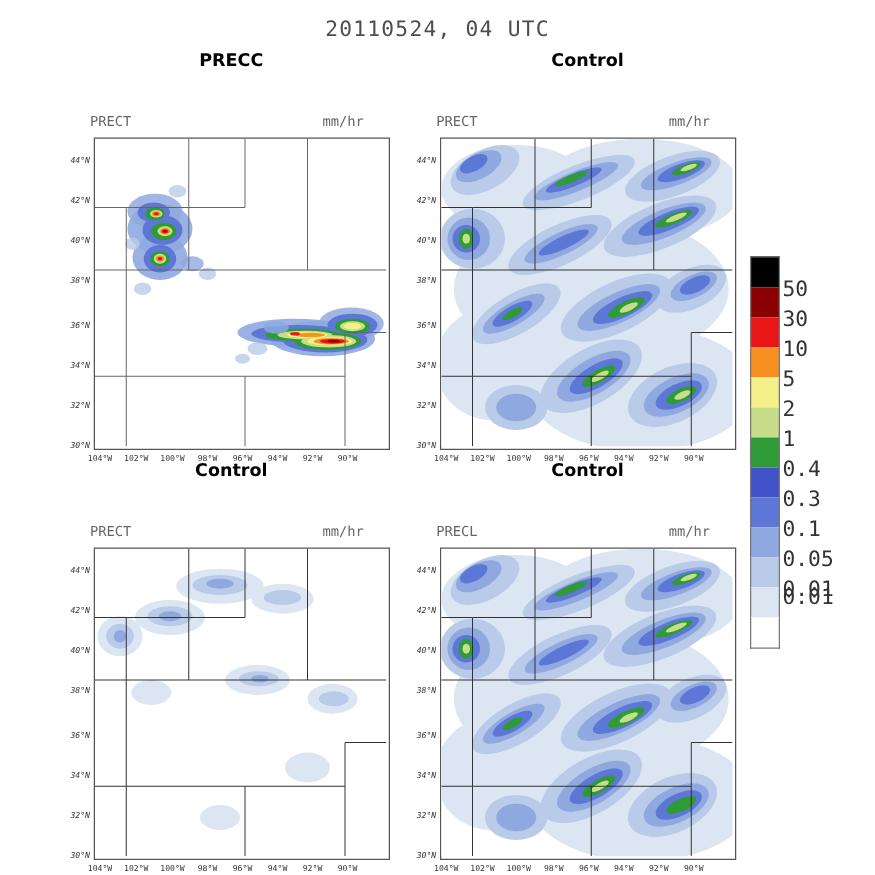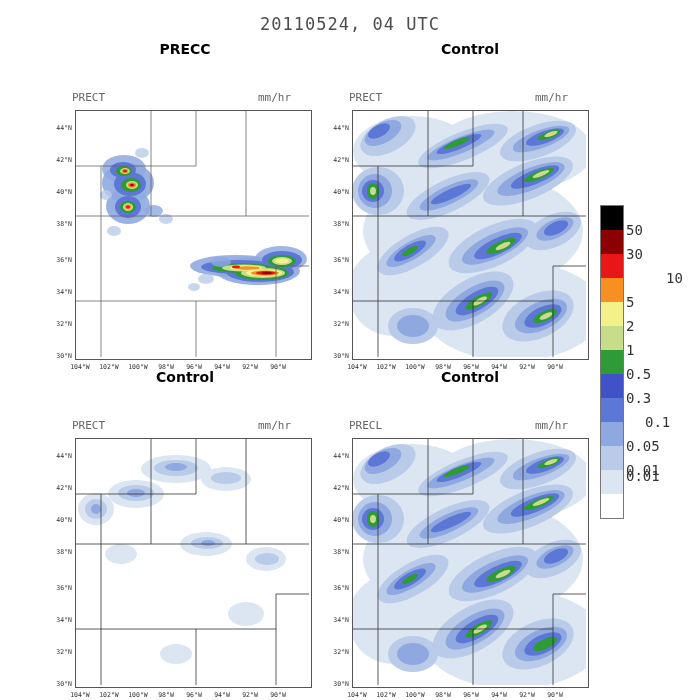"44°N" .ylab { font-style: none -> italic }
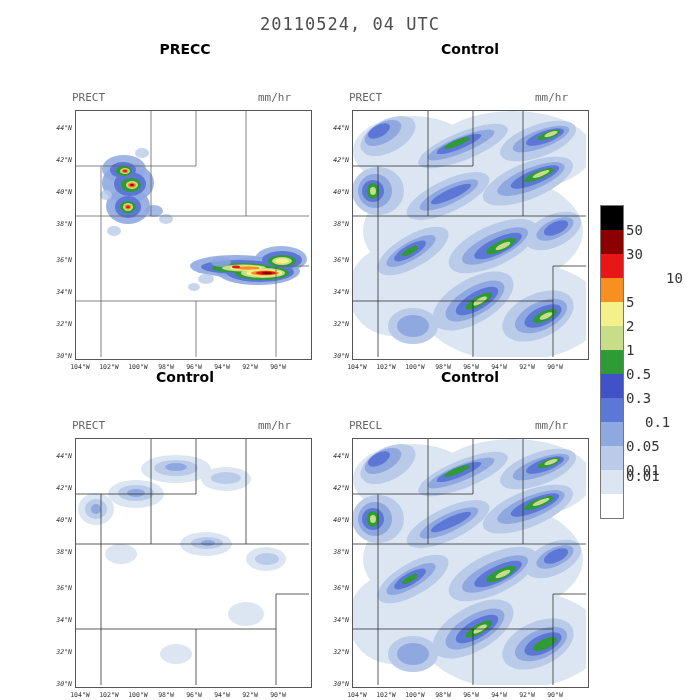"50" .cbar-tick { font-size: 14px -> 17px }
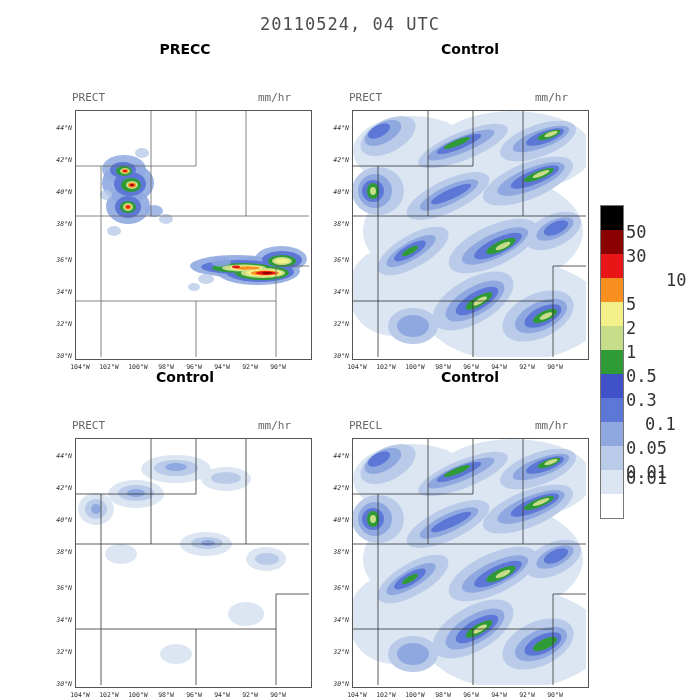"10" div.cbar-tick { margin-left: 40px -> none }
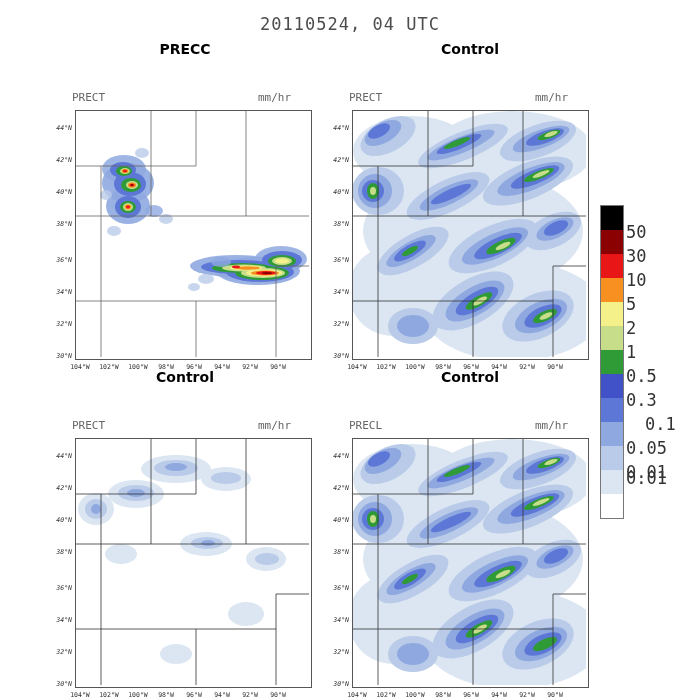"0.5" div.cbar-tick { text: 0.5 -> 0.4 }
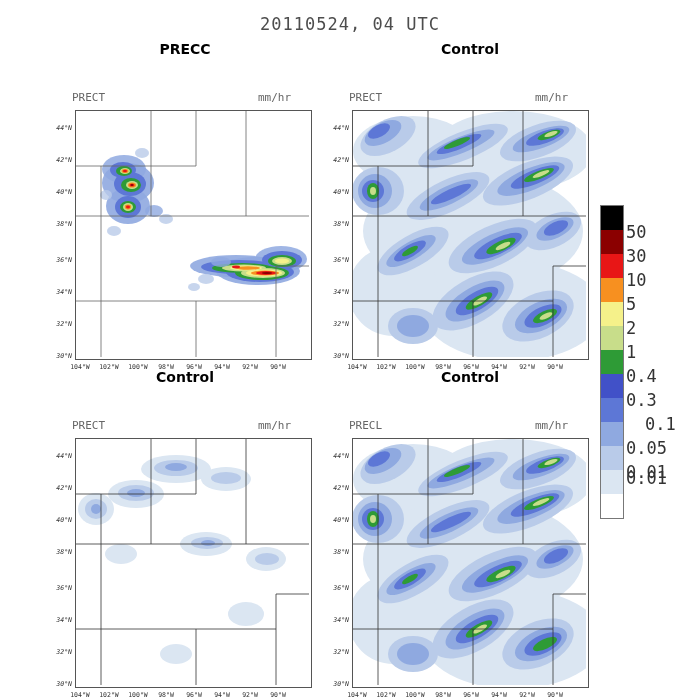"0.1" div.cbar-tick { left: 645px -> 626px }
